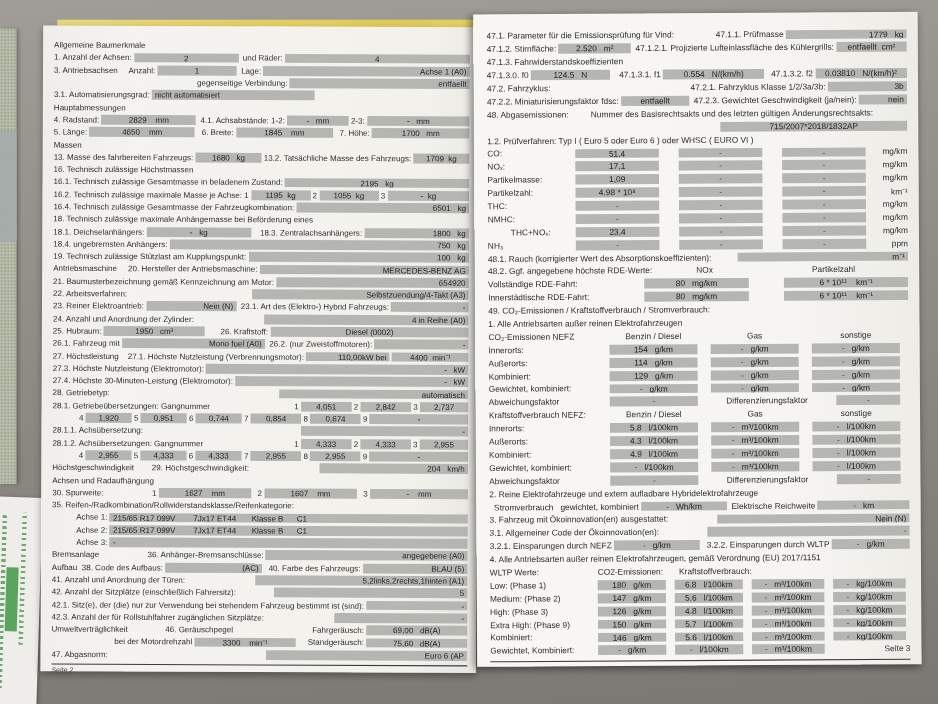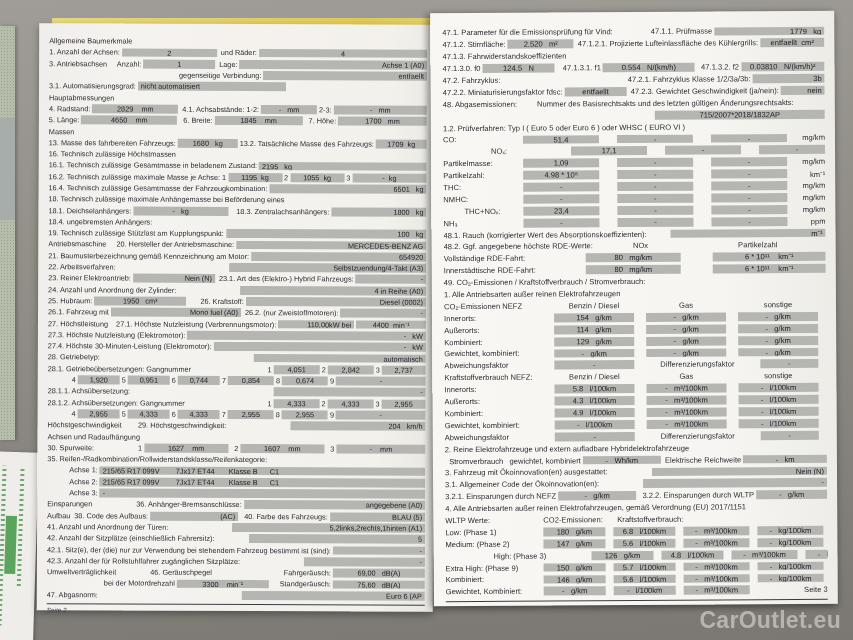"NOₓ:" span.lbl { margin-left: 48px -> none }
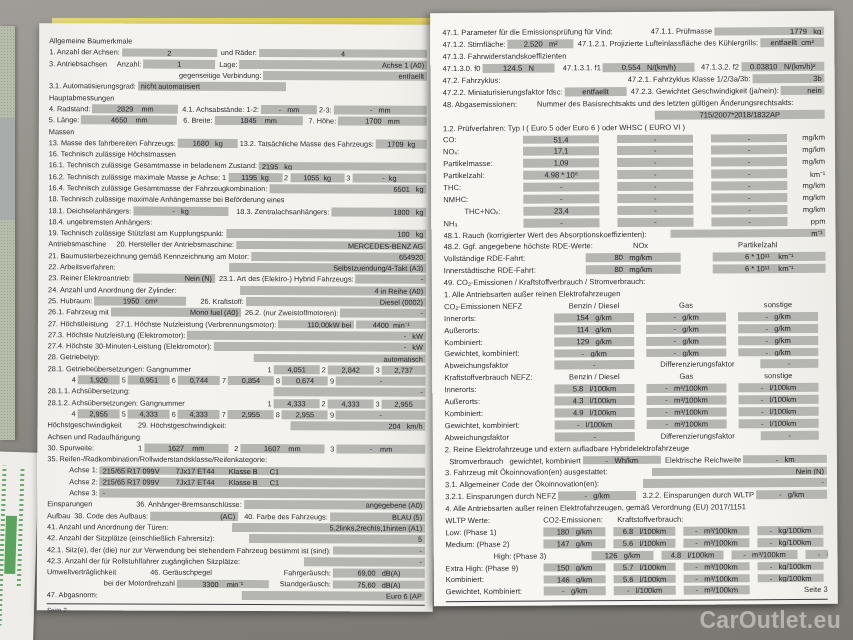"2195 kg" span.box { text-align: left -> center }
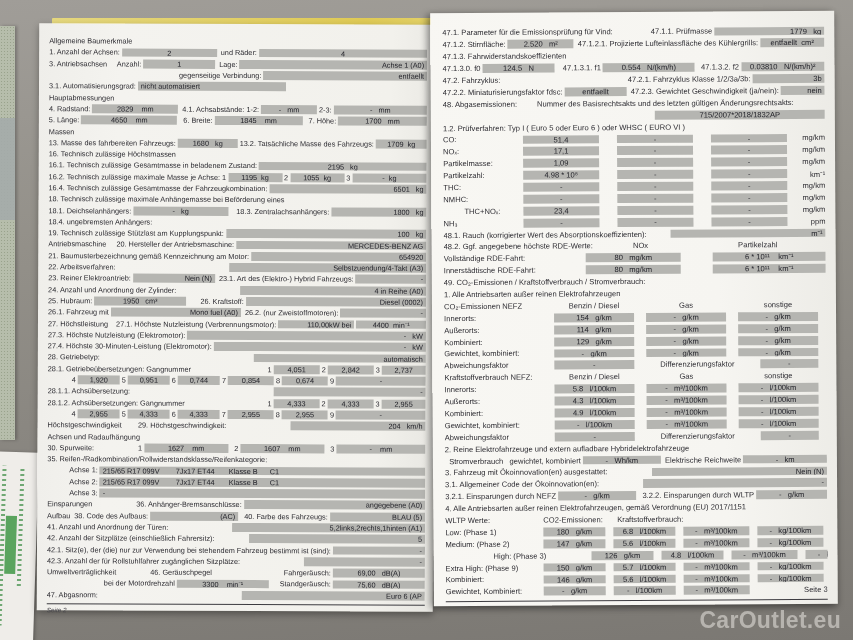"750 kg" span.box { html: none -> <span>750 kg</span> }
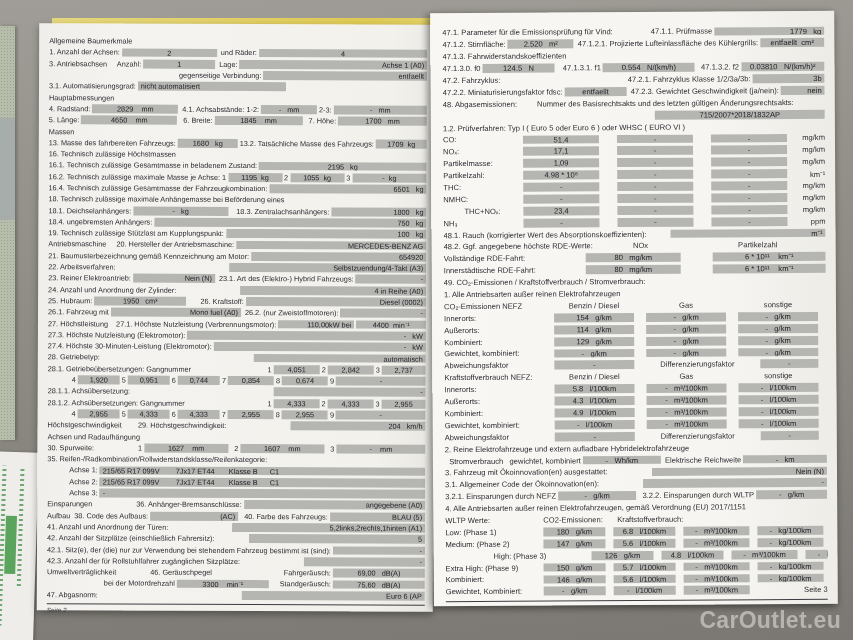"Diesel (0002)" span.box { text-align: right -> center }
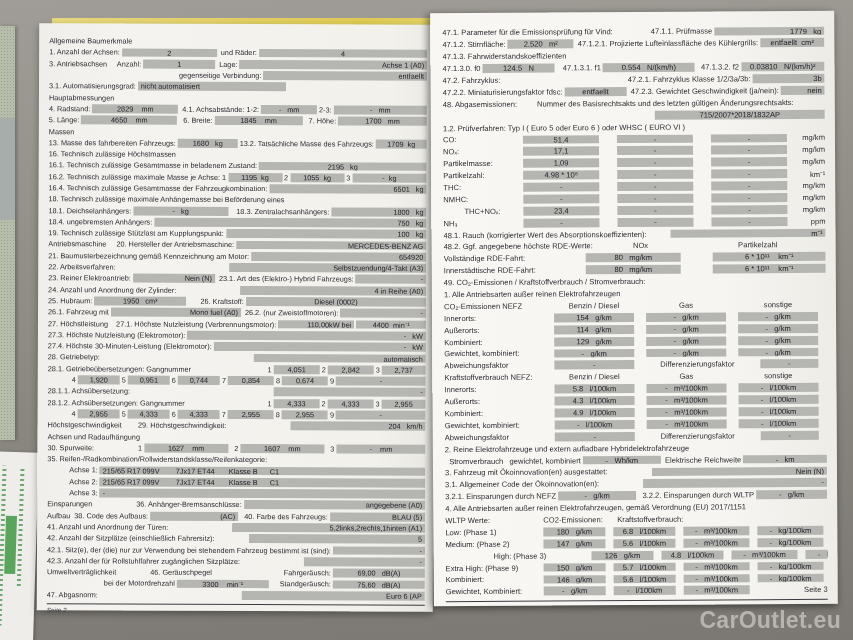"Einsparungen" span.lbl { text: Einsparungen -> Bremsanlage }
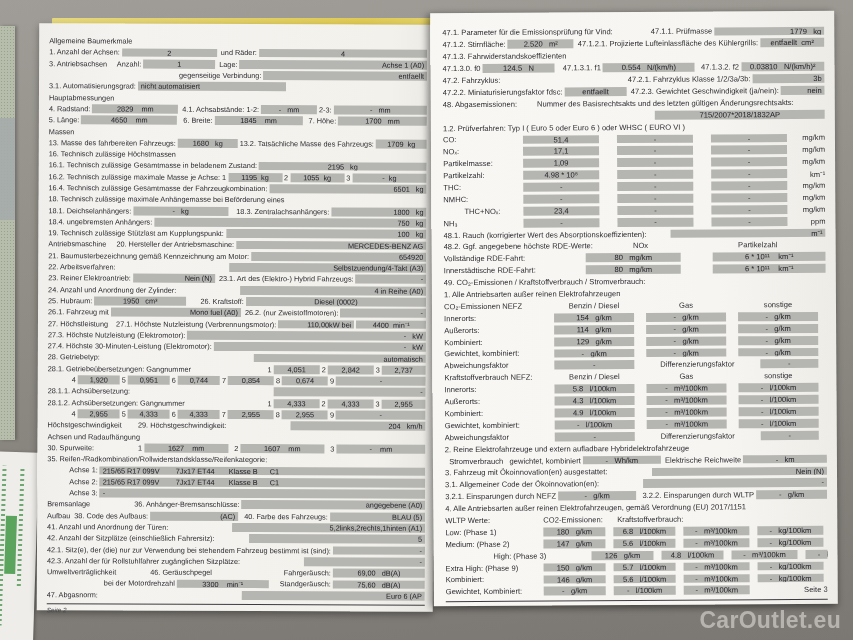"High: (Phase 3)" span.lbl { margin-left: 48px -> none }
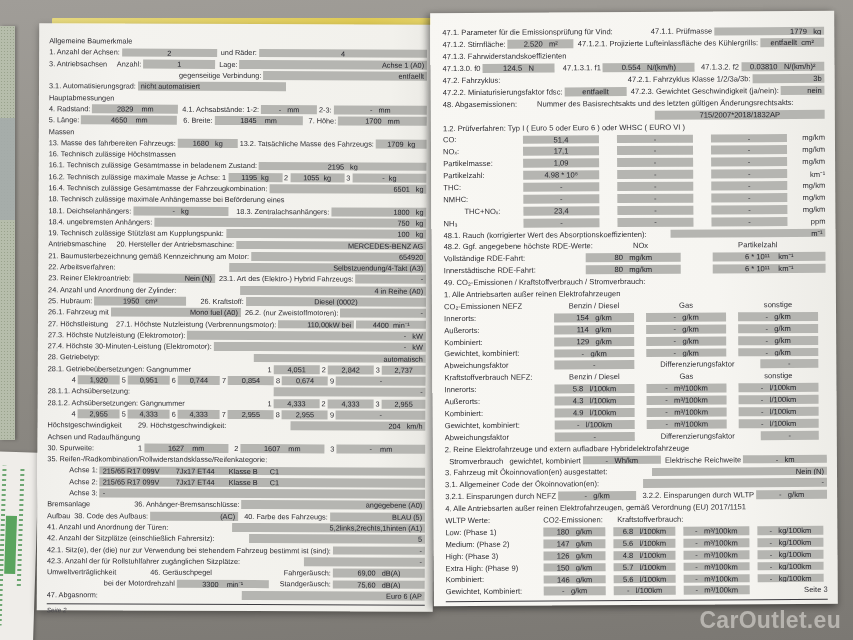"CarOutlet.eu" div.watermark { html: <div>CarOutlet.eu</div> -> none }
